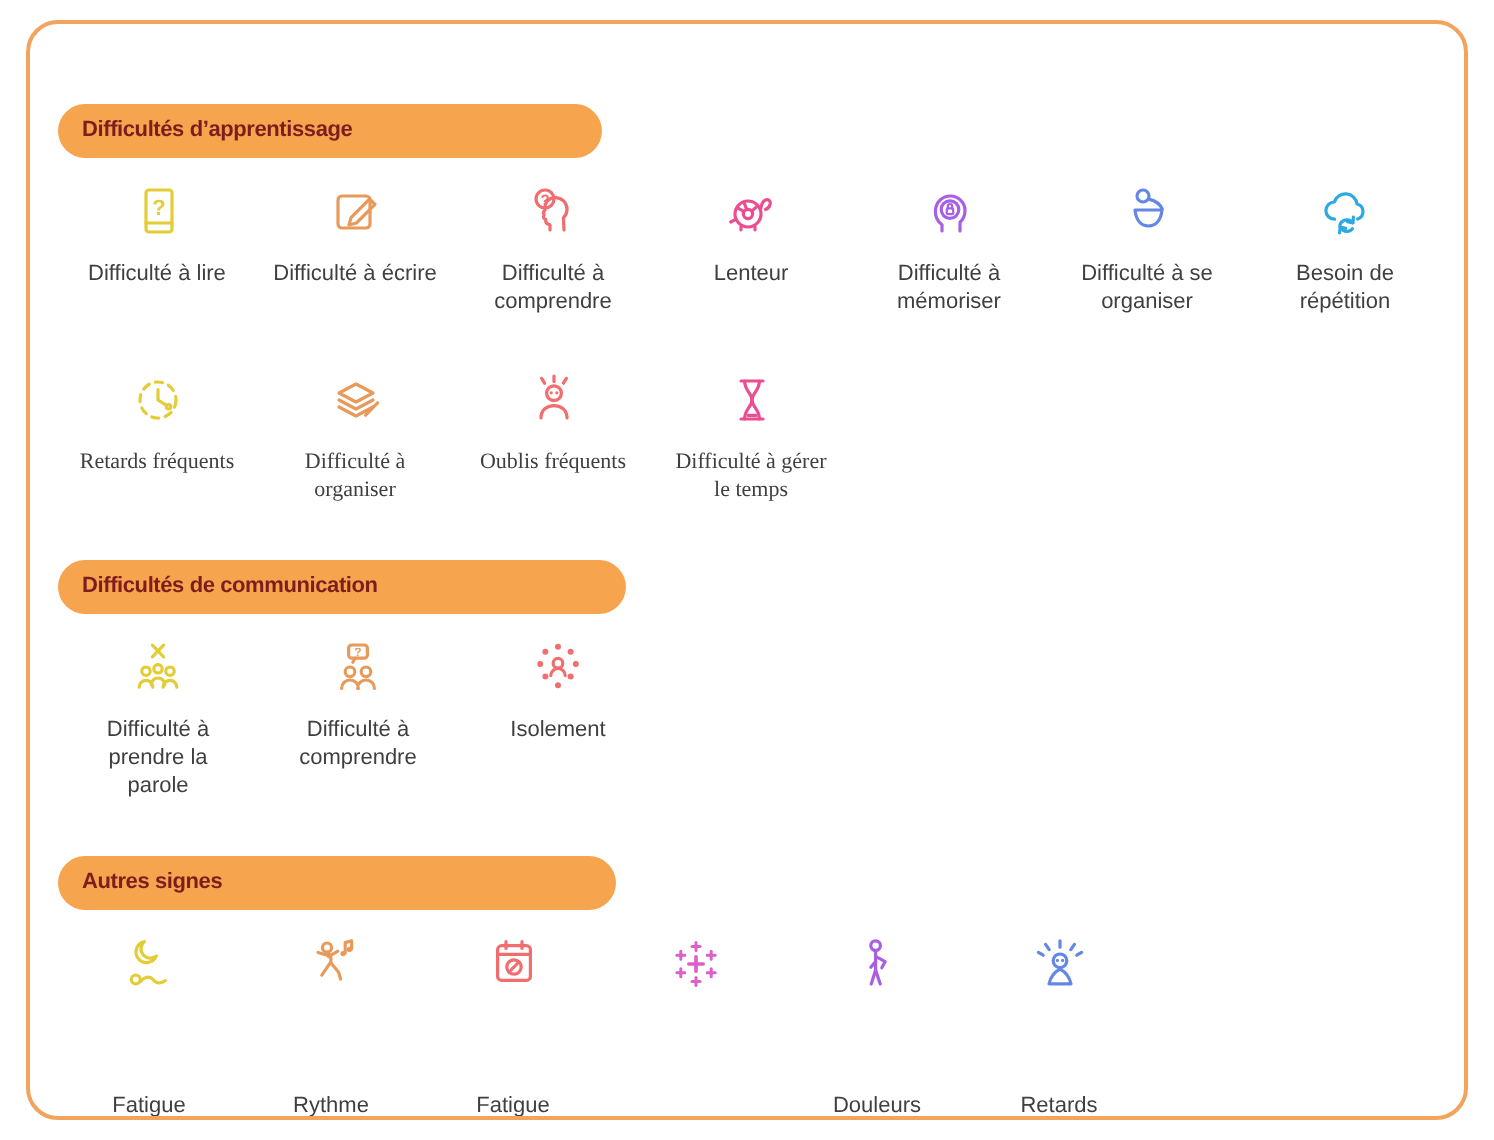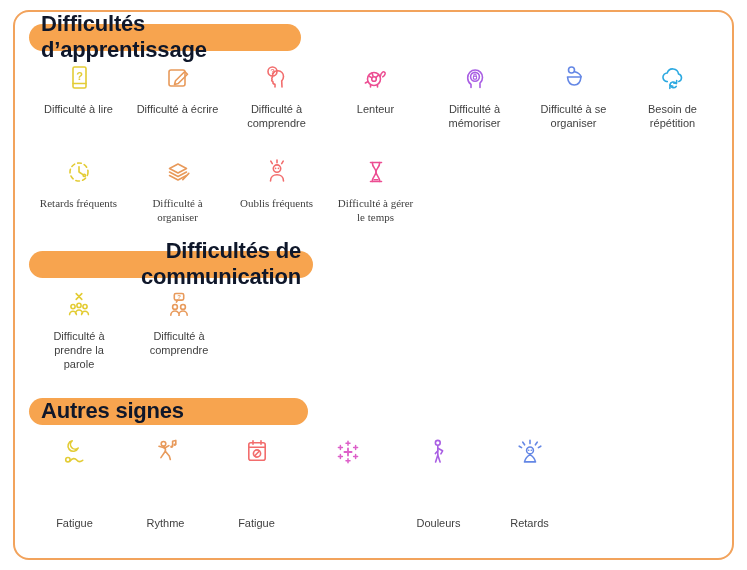"Difficultés d’apprentissage" .pill { color: #0f172a -> #7f1d1d; font-size: 22px -> 11px; margin-top: none -> 28px }
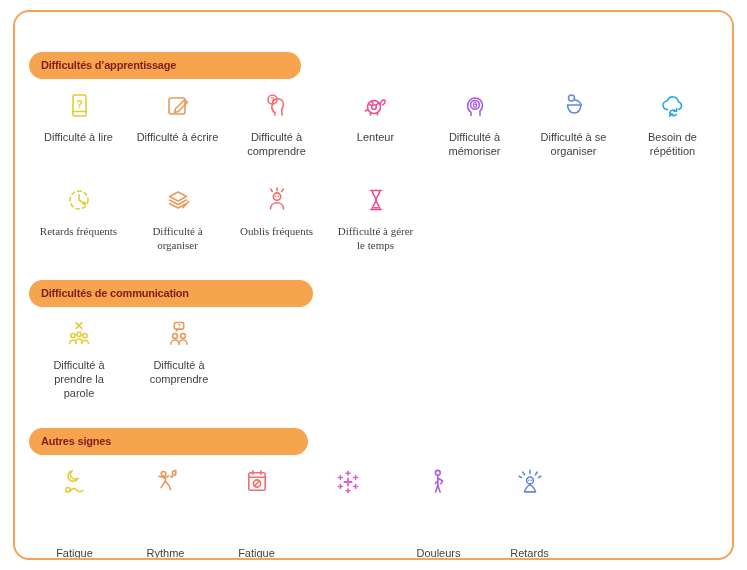"Isolement" div.item { html: none -> <div> <span> <svg> <g> <circle></circle> <path></path> </g> <g> <circle></circle> <circle></circle> <circle></circle> <circle></circle> <circle></circle> <circle></circle> <circle></circle> <circle></circle> </g> </svg> </span> <div>Isolement</div> </div> }
